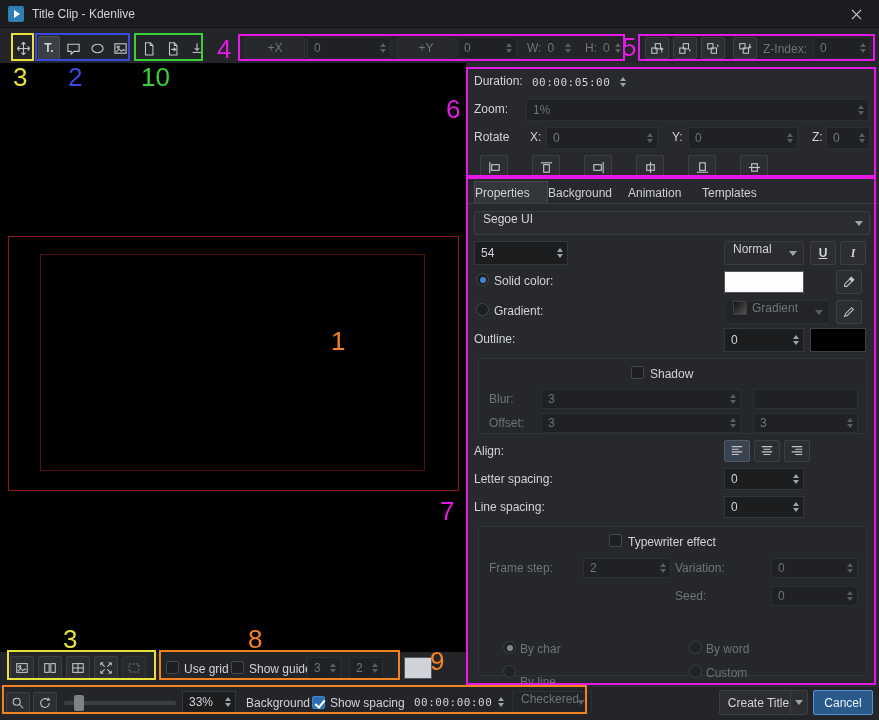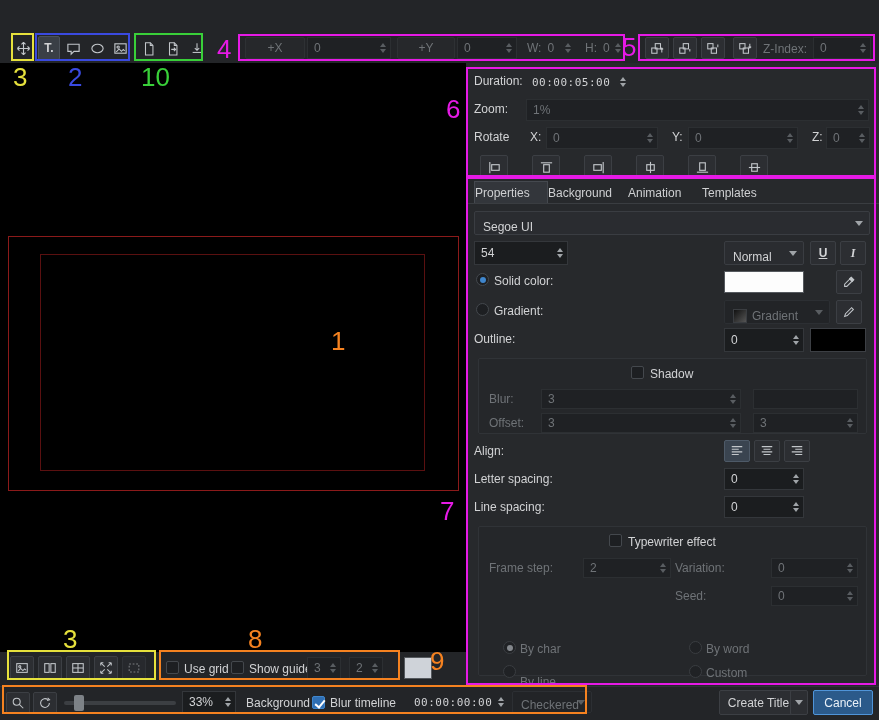"Title Clip - Kdenlive" div.titlebar { html: none -> <div> <span> <svg> <rect></rect> <path></path> </svg> </span> <span>Title Clip - Kdenlive</span> <div> <span> <svg> <path></path> </svg> </span> </div> </div> }
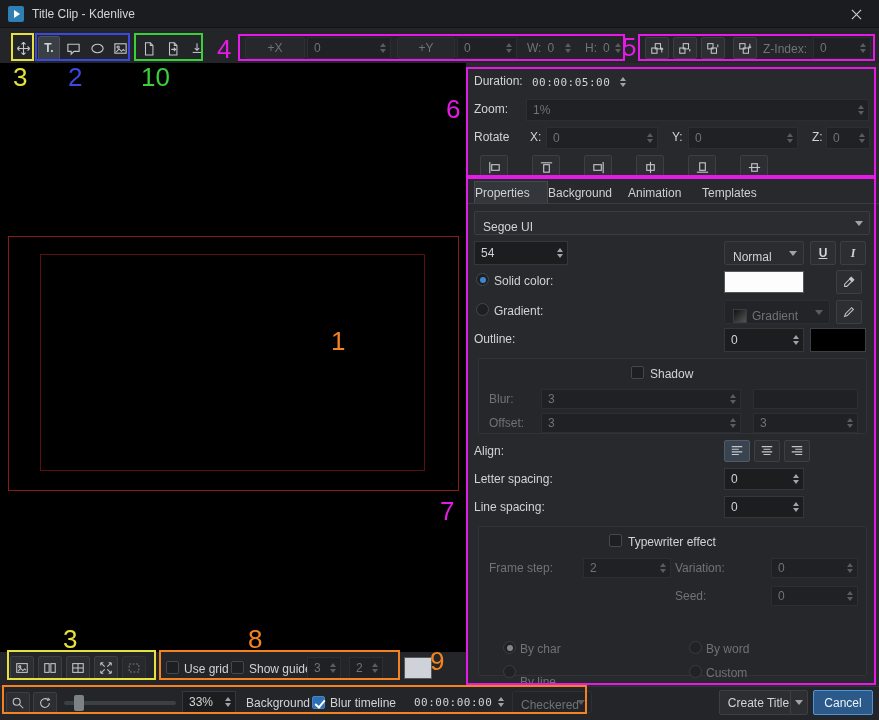"Segoe UI" .combo { align-items: flex-end -> flex-start }
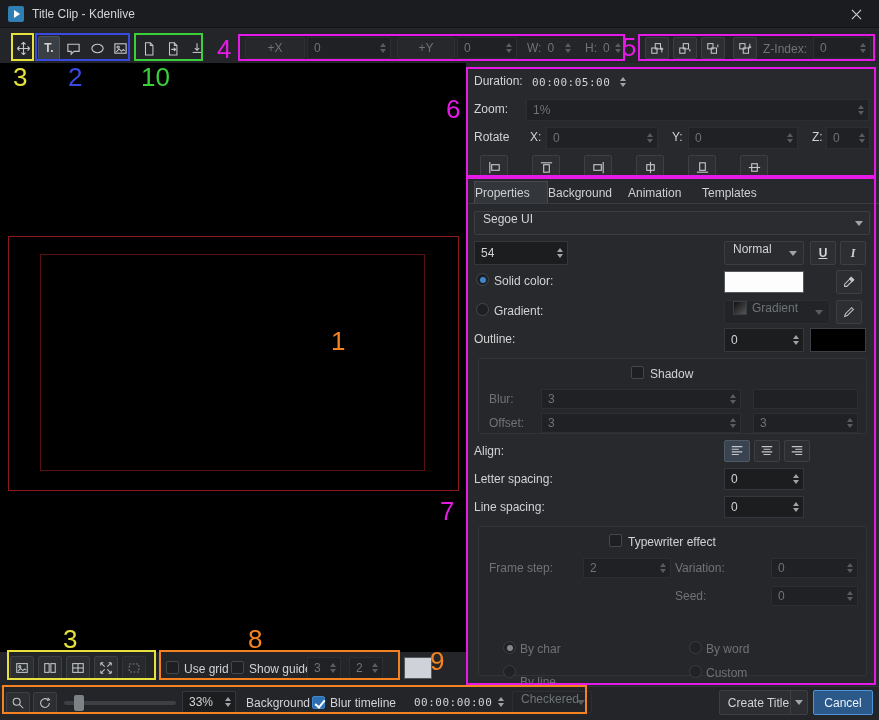"Blur timeline" span.lbl { text: Blur timeline -> Show spacing }
